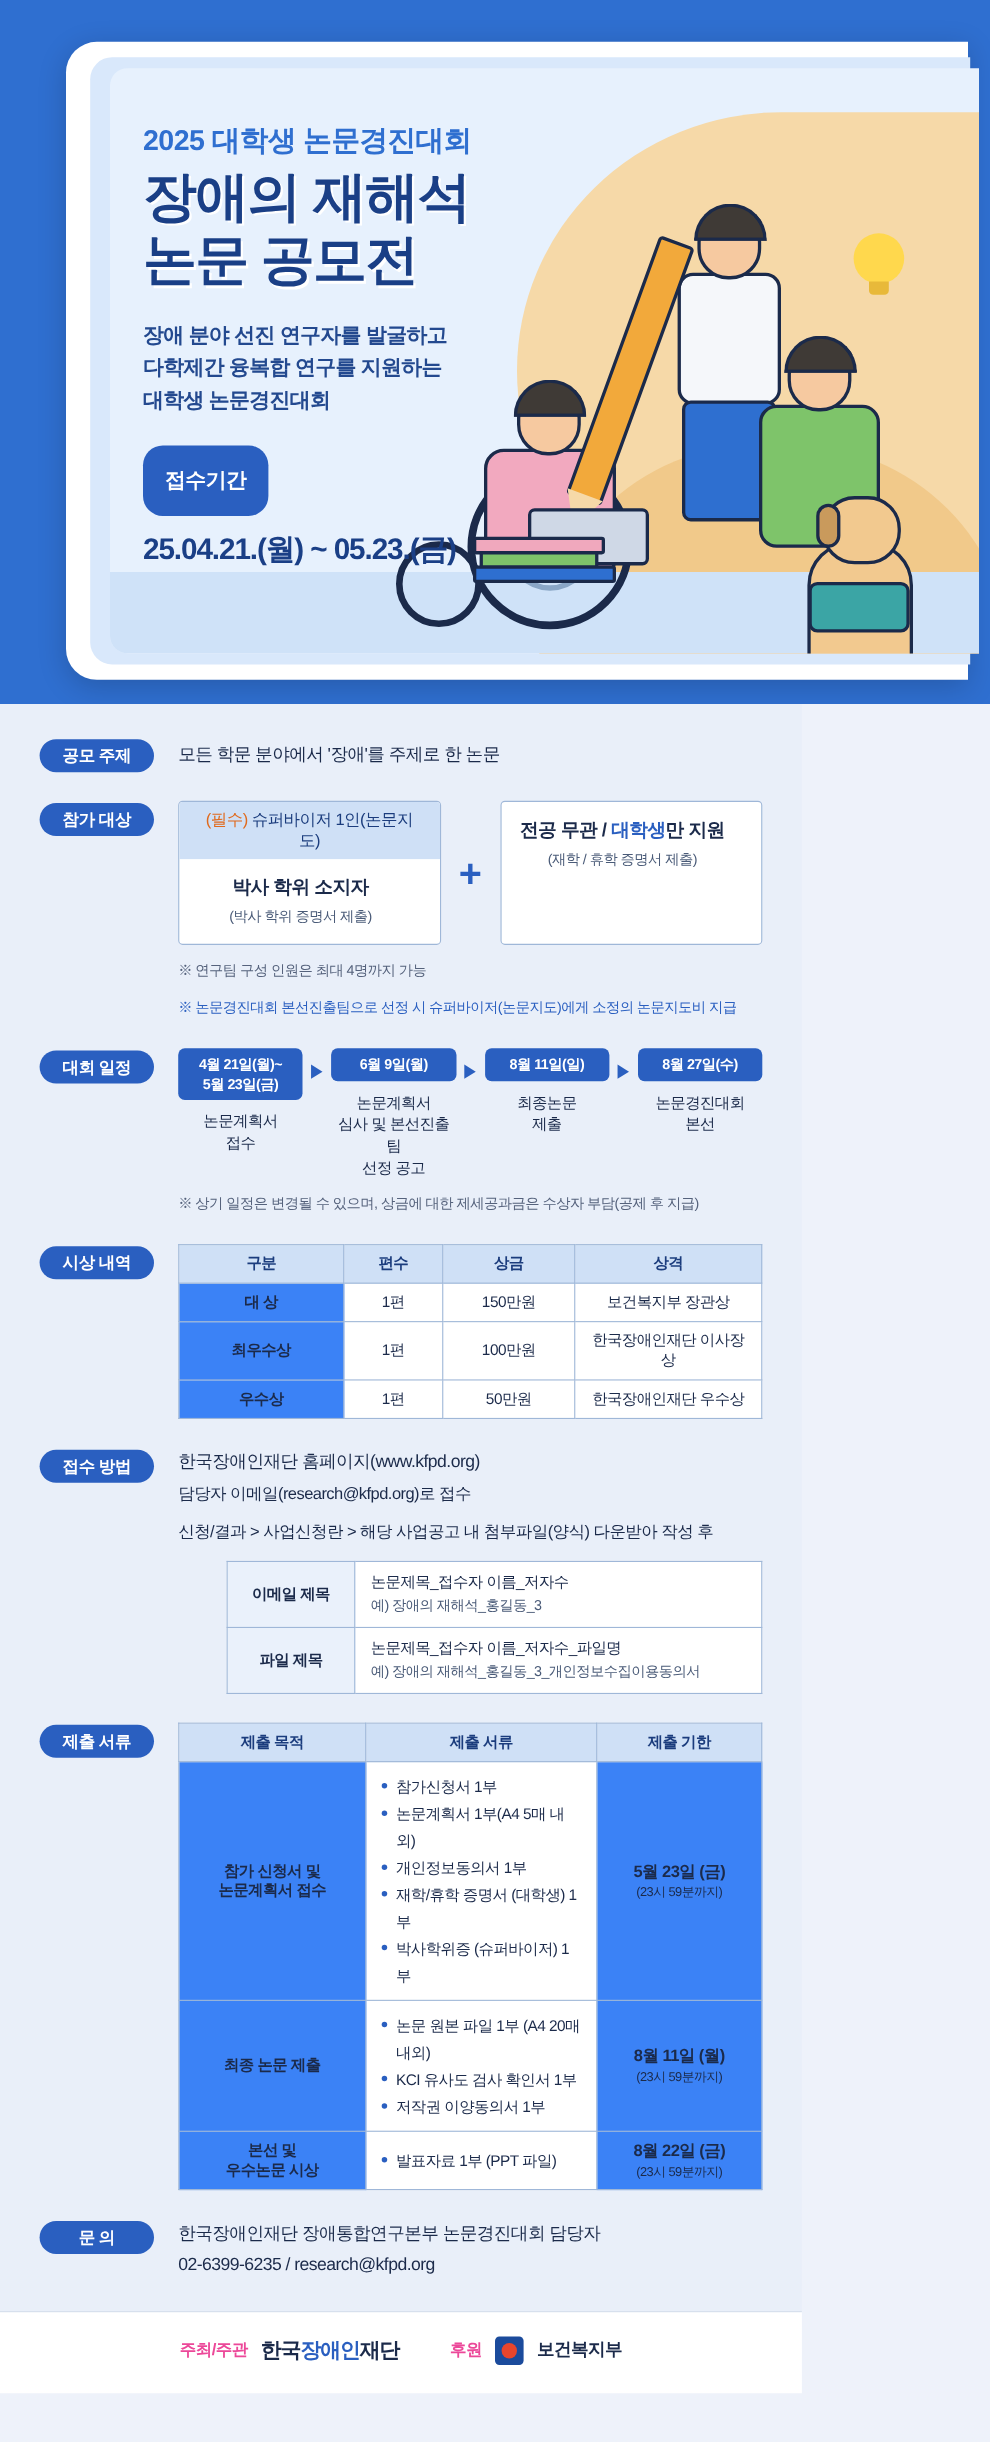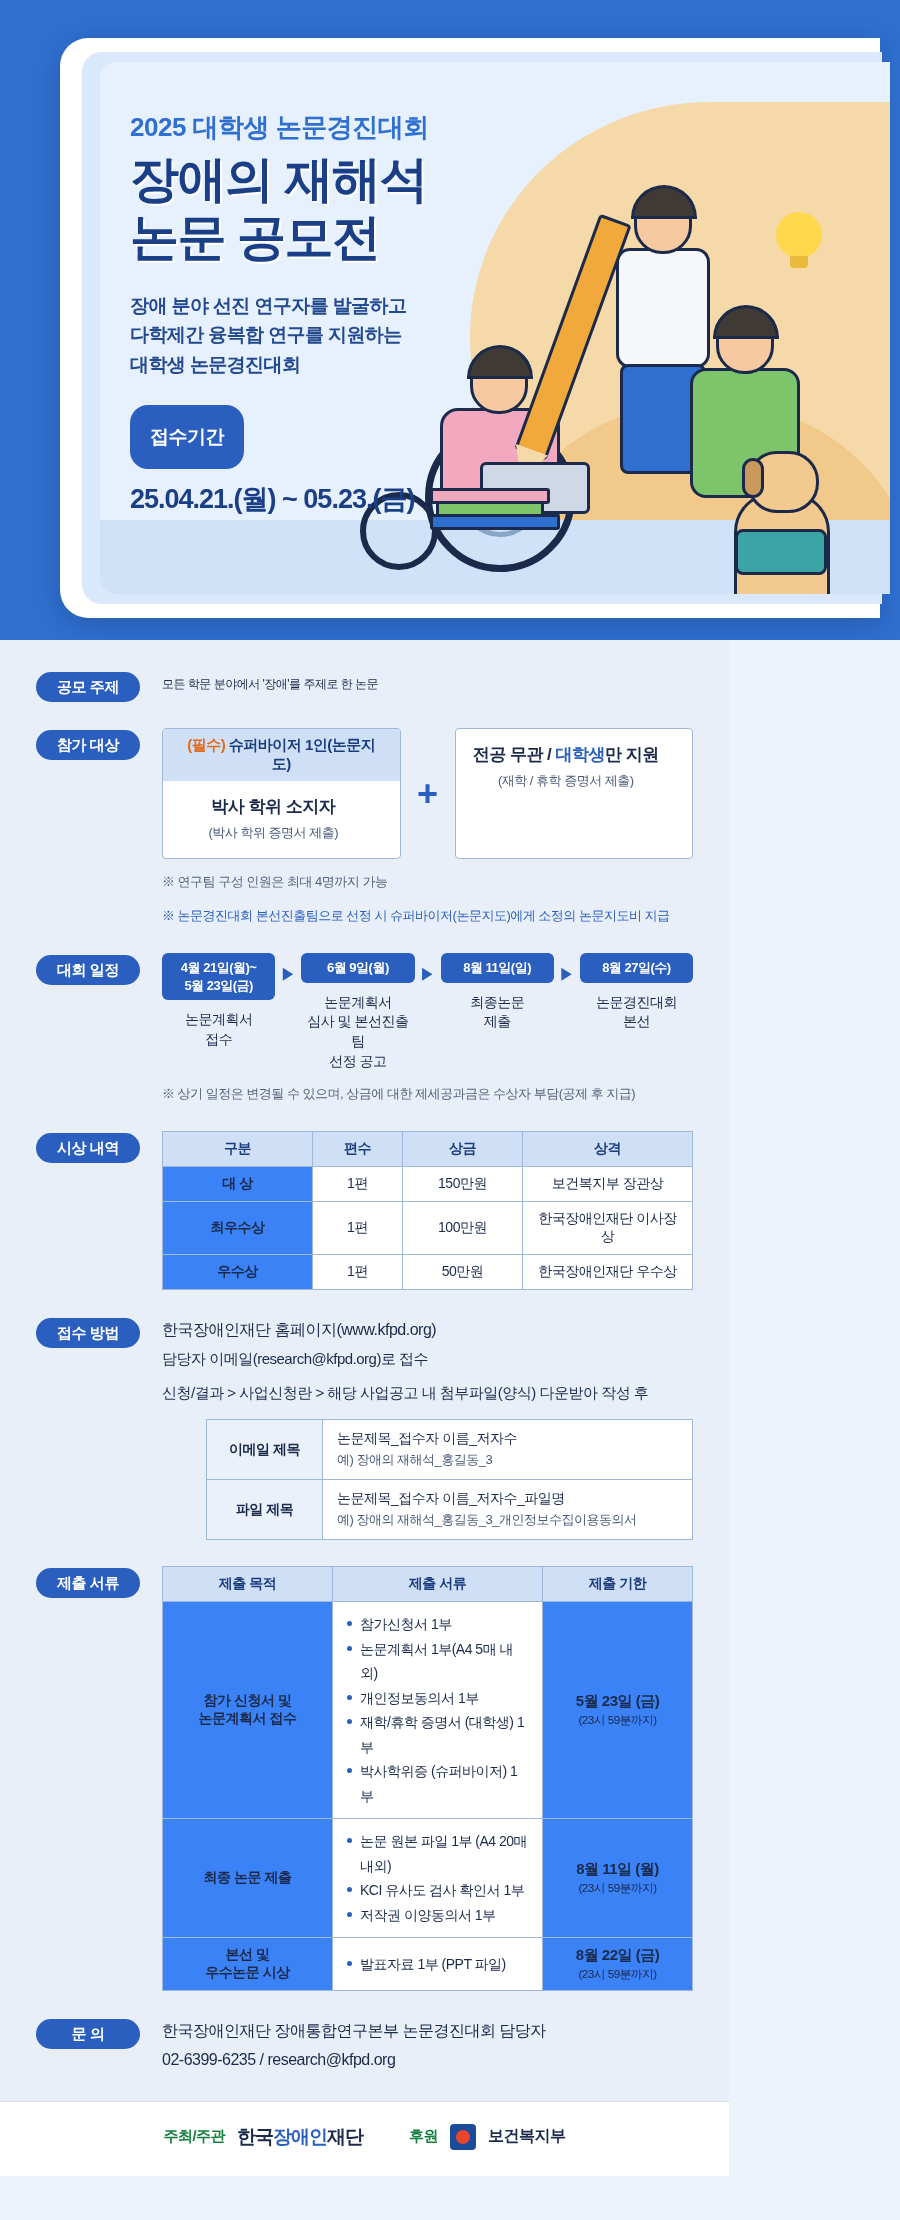"모든 학문 분야에서 '장애'를 주제로" .plain { font-size: 12px -> 16px }
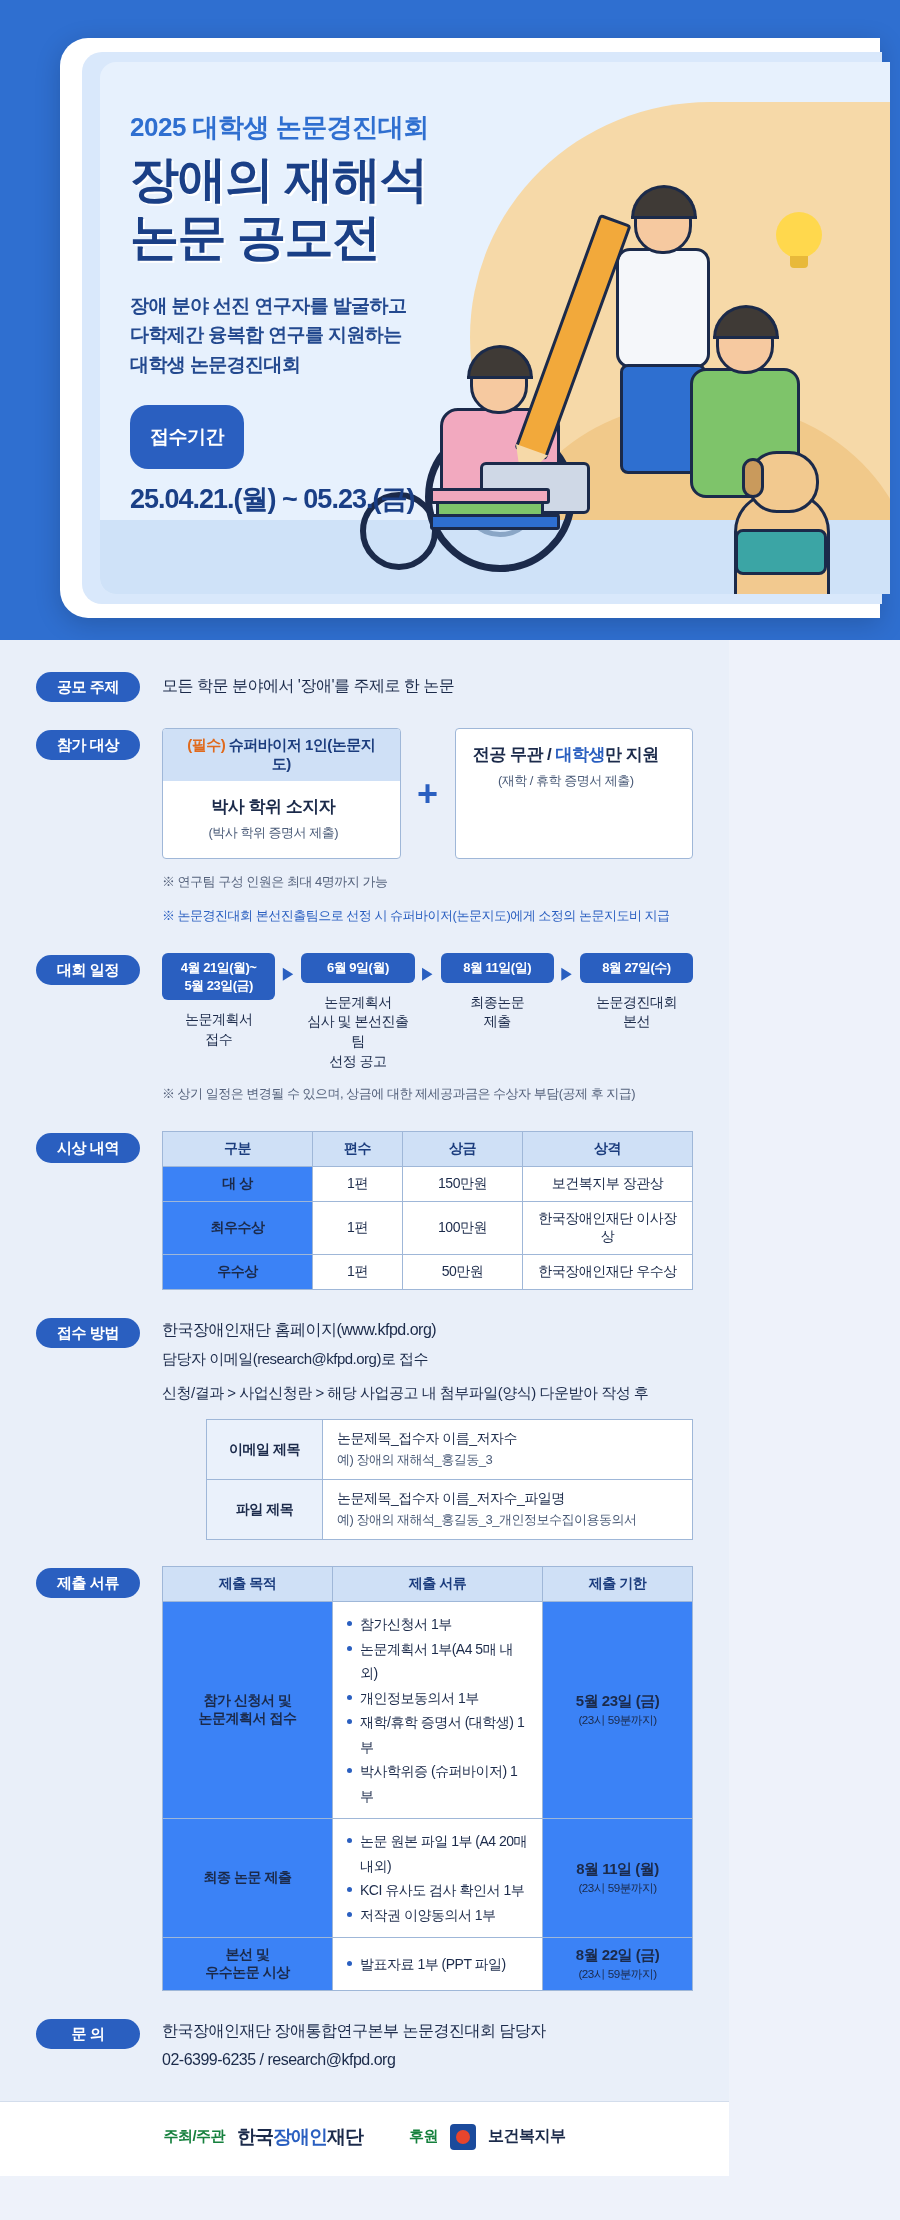"(필수) 슈퍼바이저 1인(논문지도)" .tbox-head { font-weight: bold -> normal }
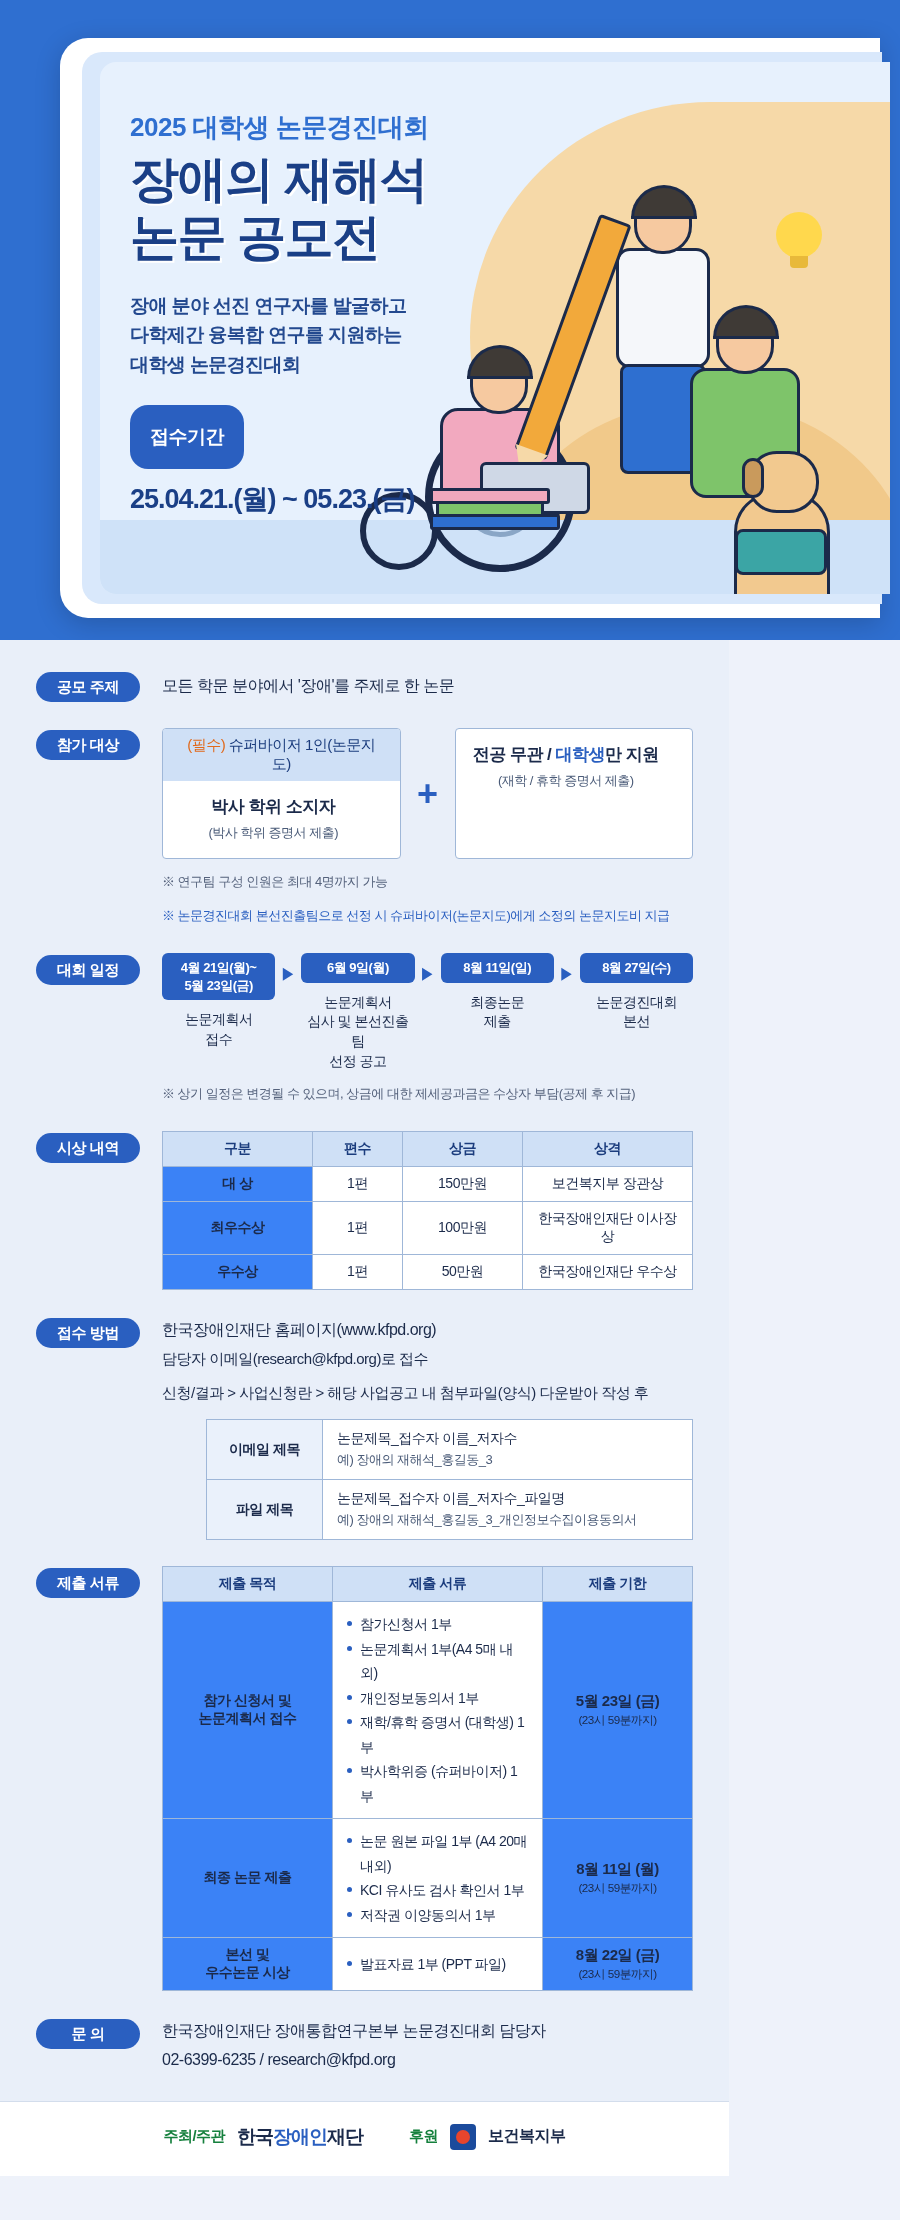"주최/주관" .f-label { color: #15803d -> #ec4899 }
